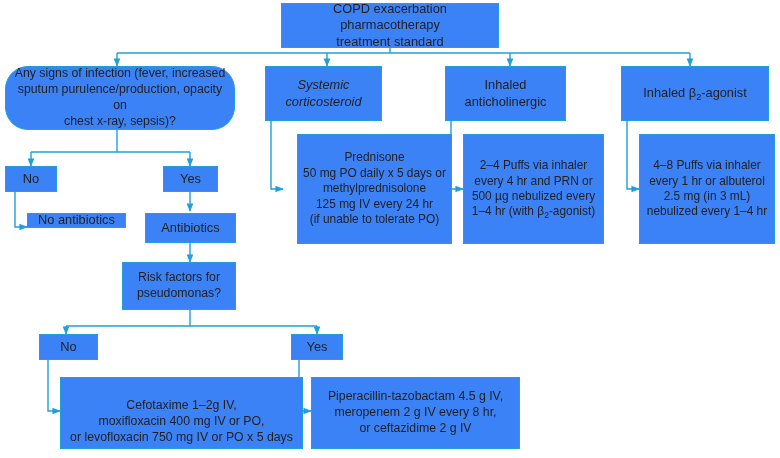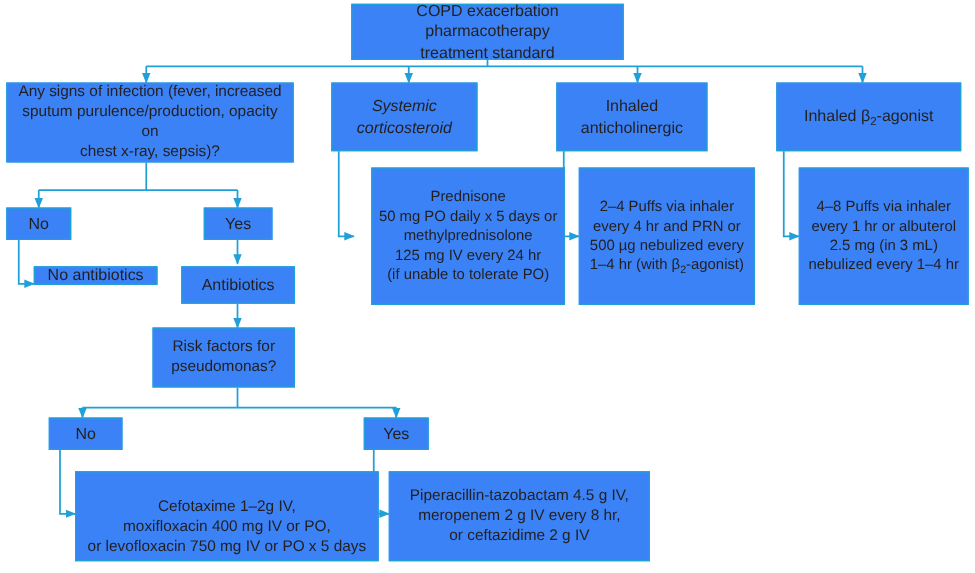"Any signs of infection (fever," div.node { border-radius: none -> 23px }
